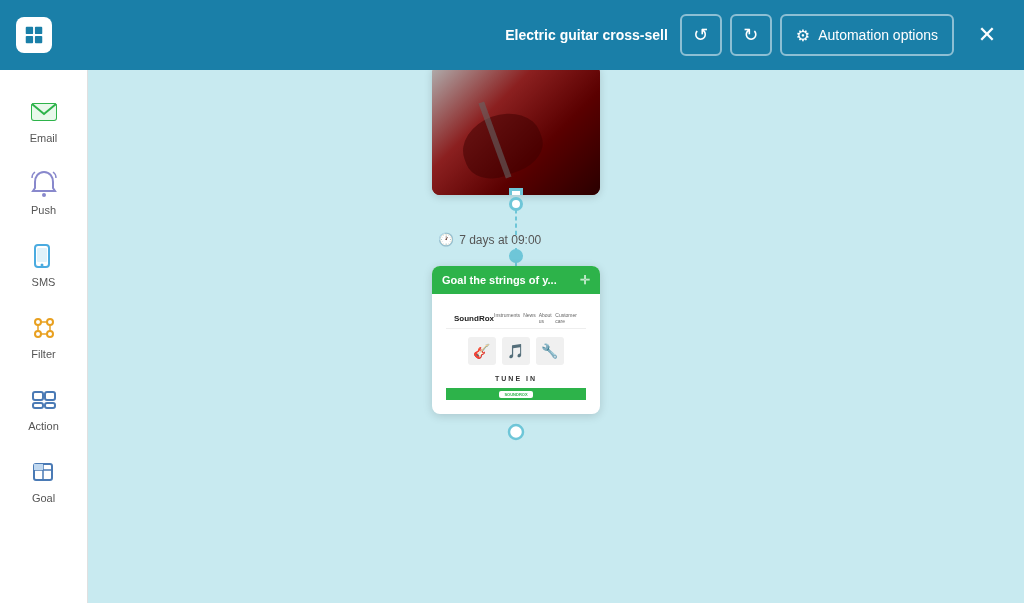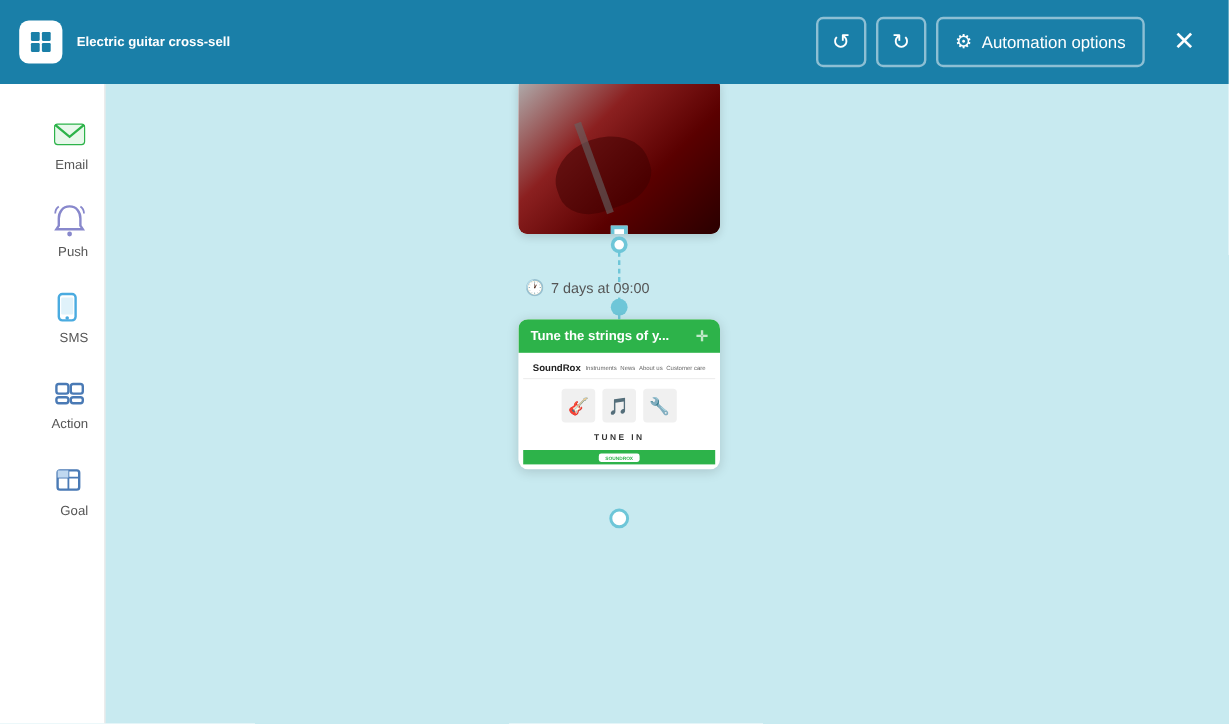"Electric guitar cross-sell" .header-title { font-size: 11px -> 14px; text-align: none -> right }
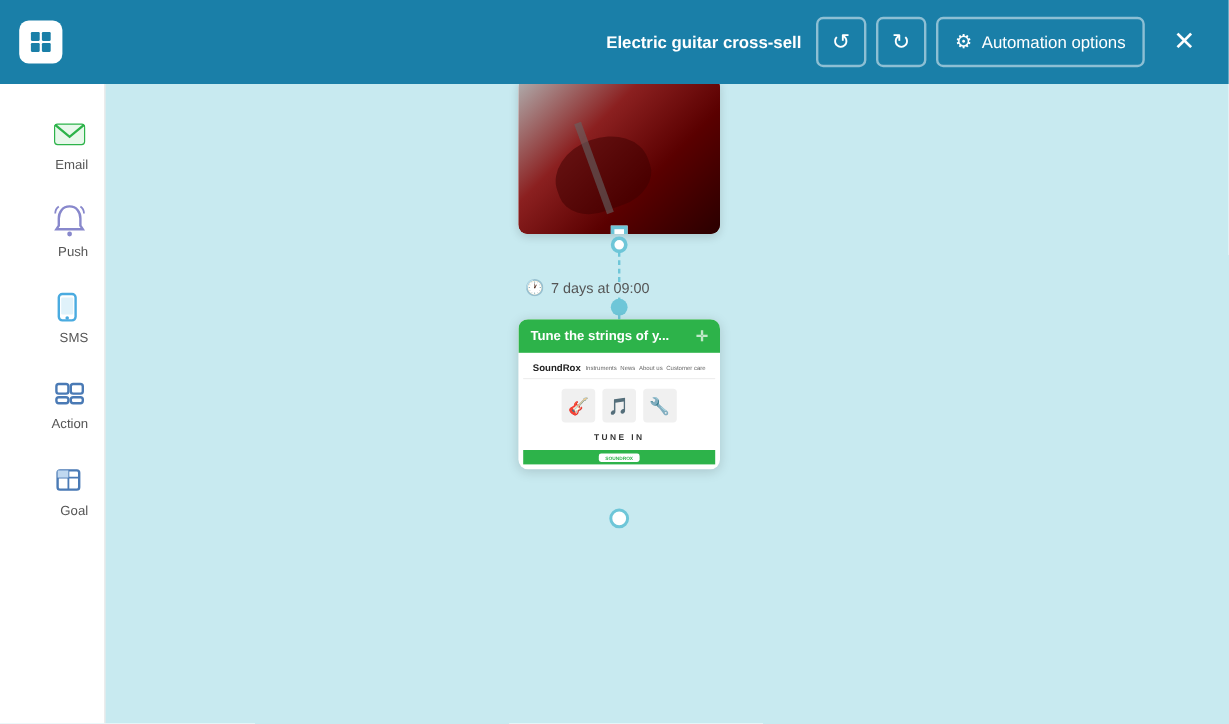"Email" .sidebar-item { align-items: flex-end -> center }
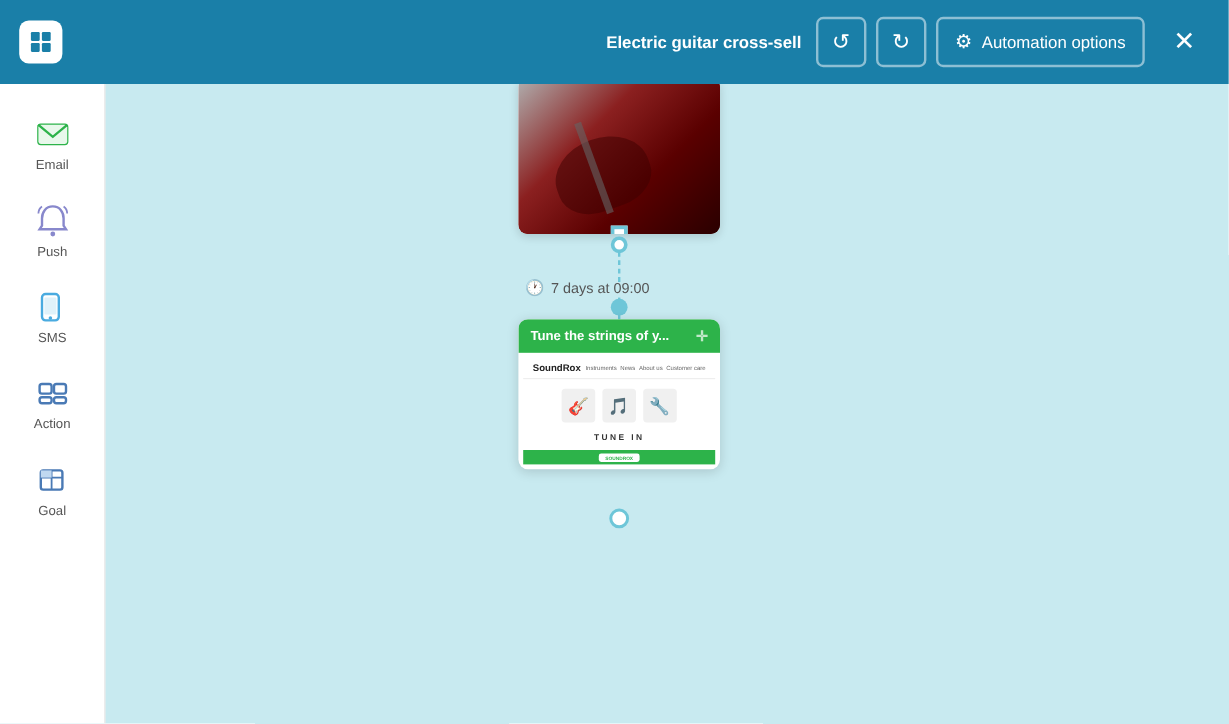"Tune the strings of y..." span.email-preview-header-text { text: Tune -> Goal }
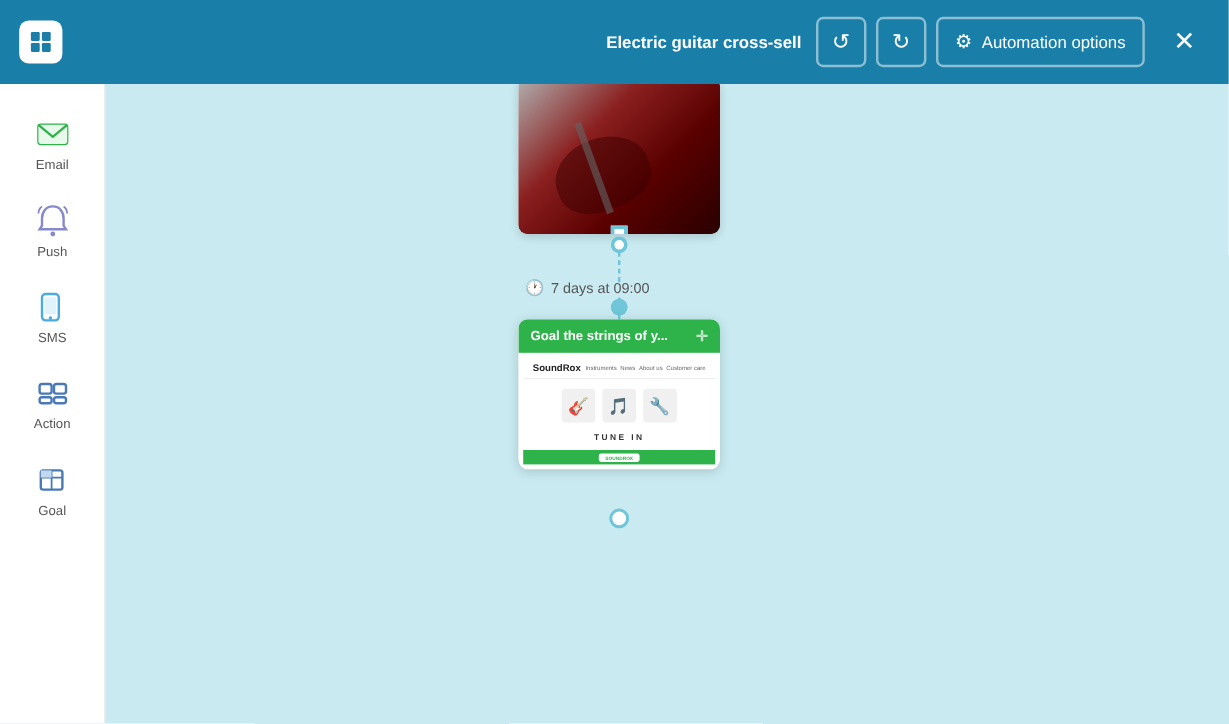"SoundRox" .email-preview-body { padding: 4px -> 14px }
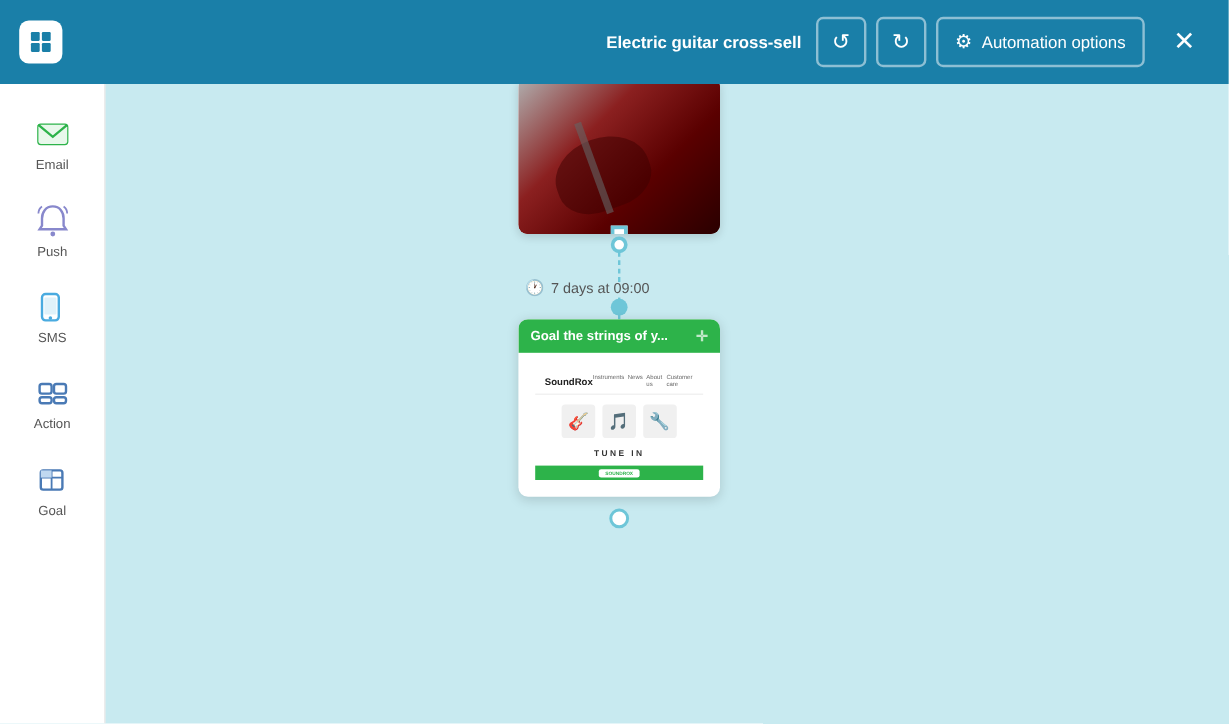"Filter" div.sidebar-item { html: none -> <div> <div> <svg> <circle></circle> <circle></circle> <circle></circle> <circle></circle> <line></line> <line></line> <line></line> <line></line> </svg> </div> <span>Filter</span> </div> }
